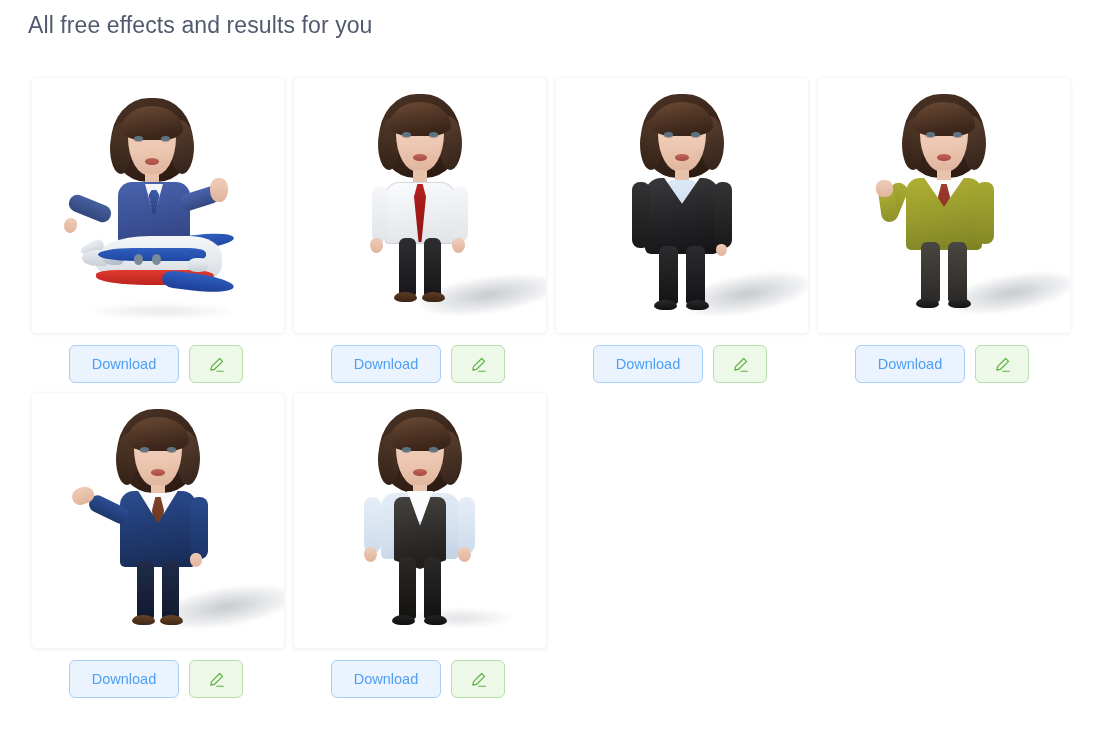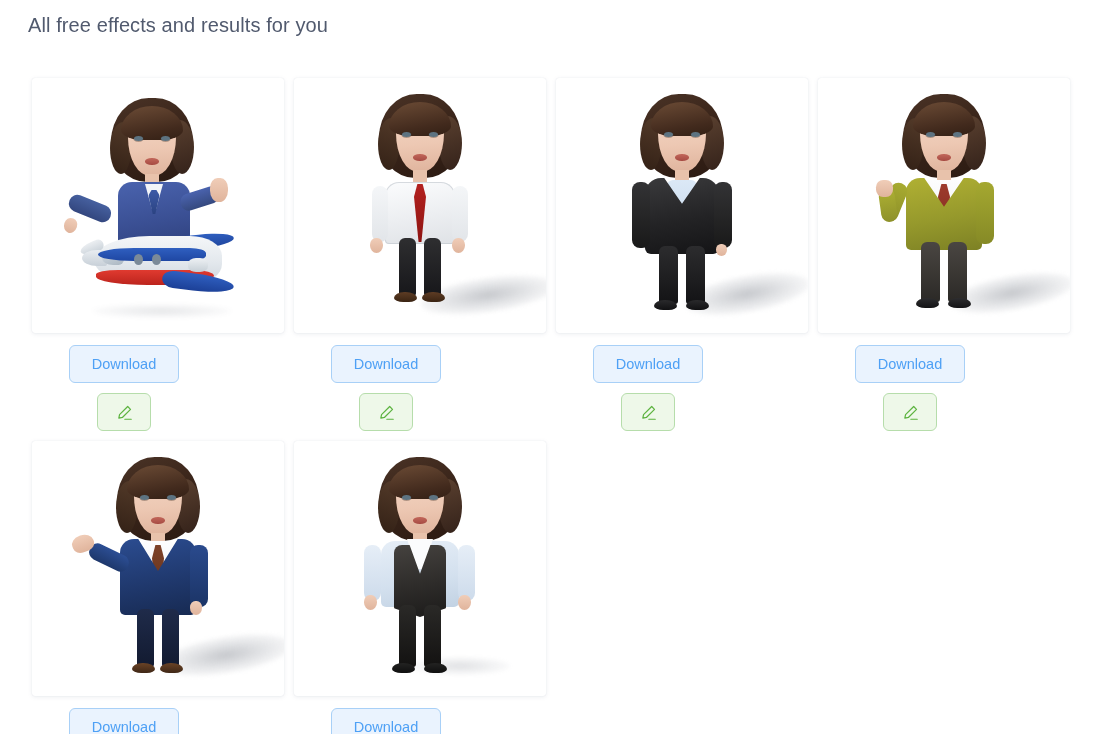"All free effects and results" .page-title { font-size: 20px -> 23px }
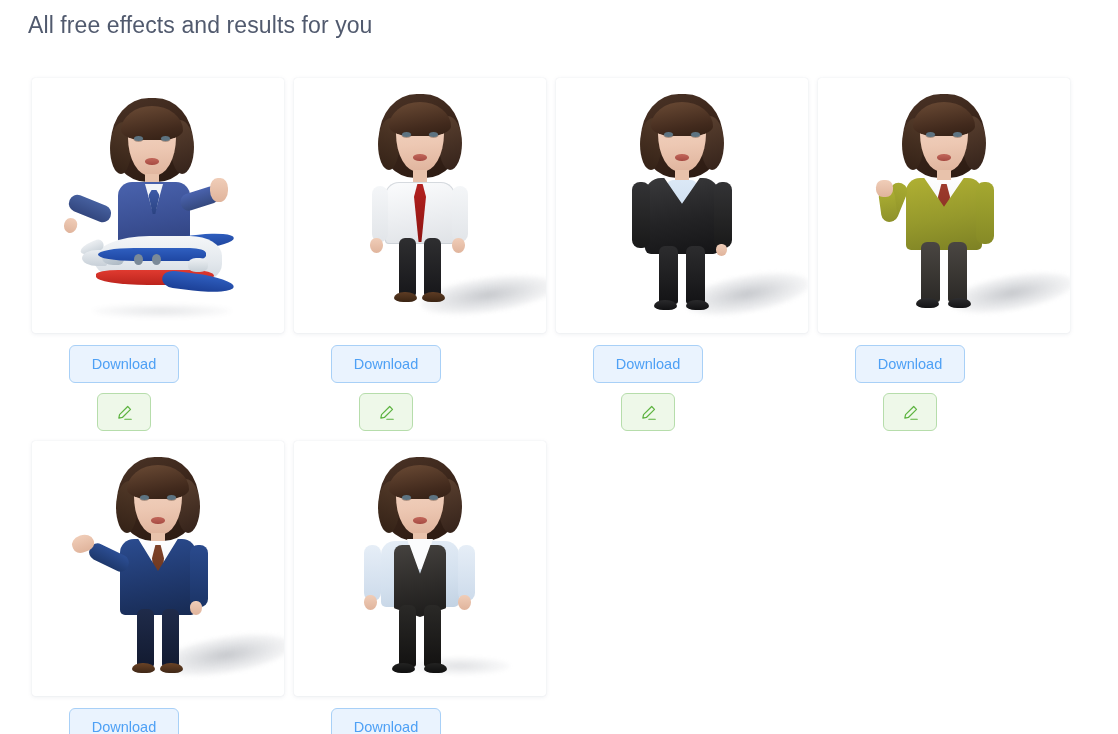"Download" .card-actions { flex-direction: column -> none }
